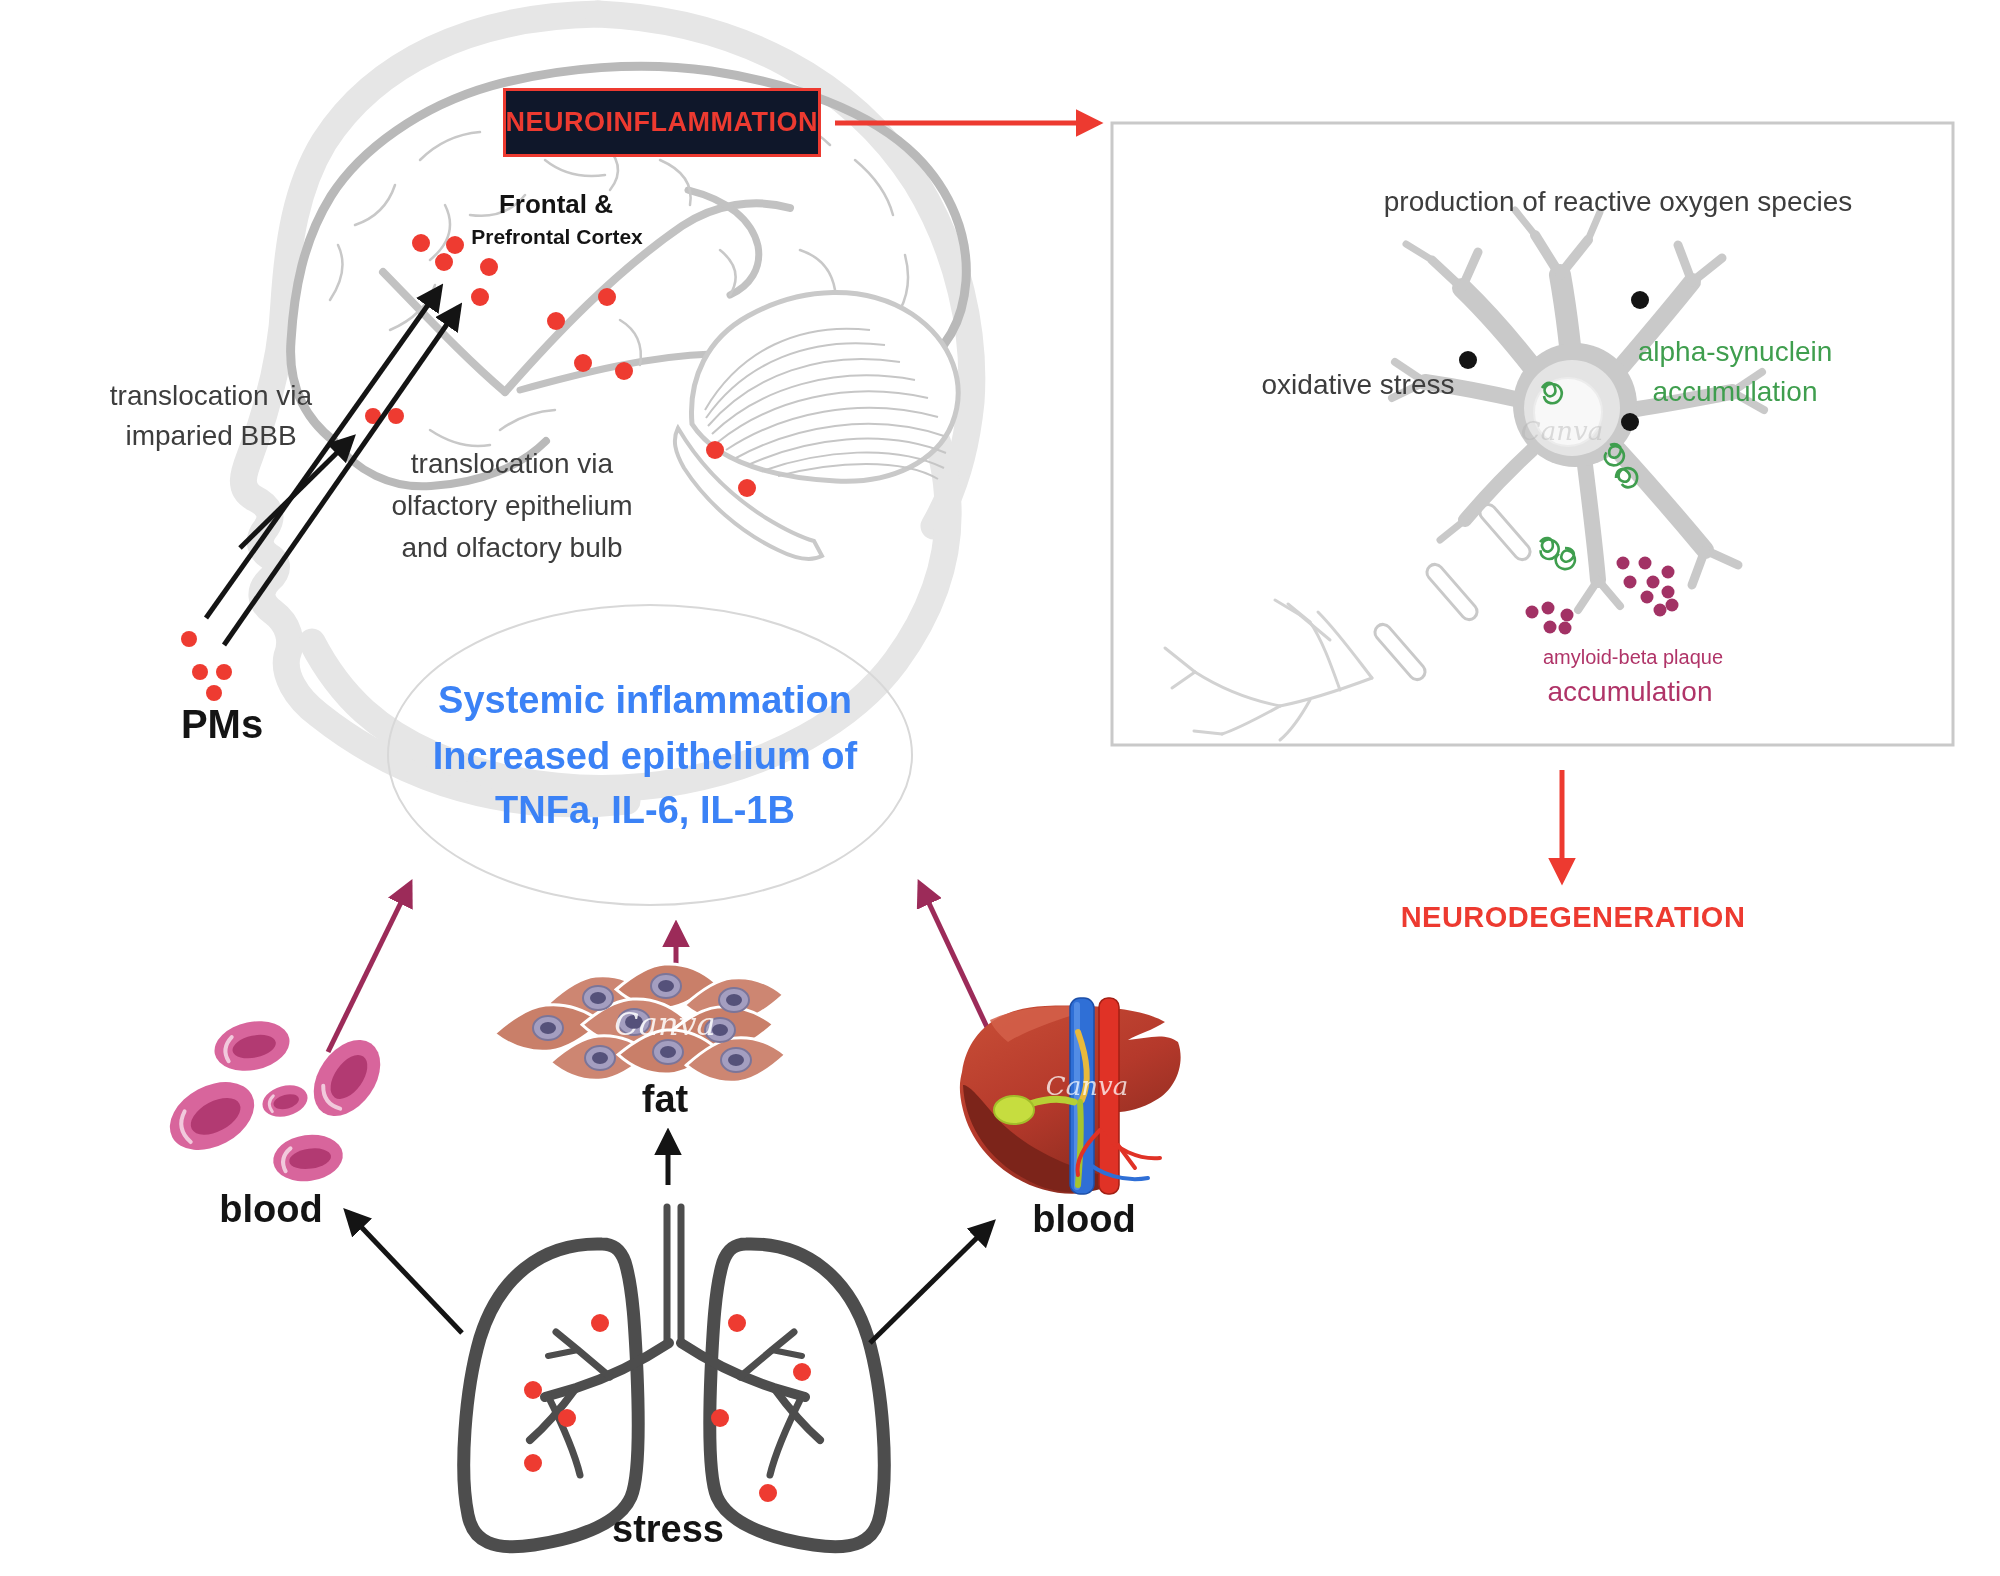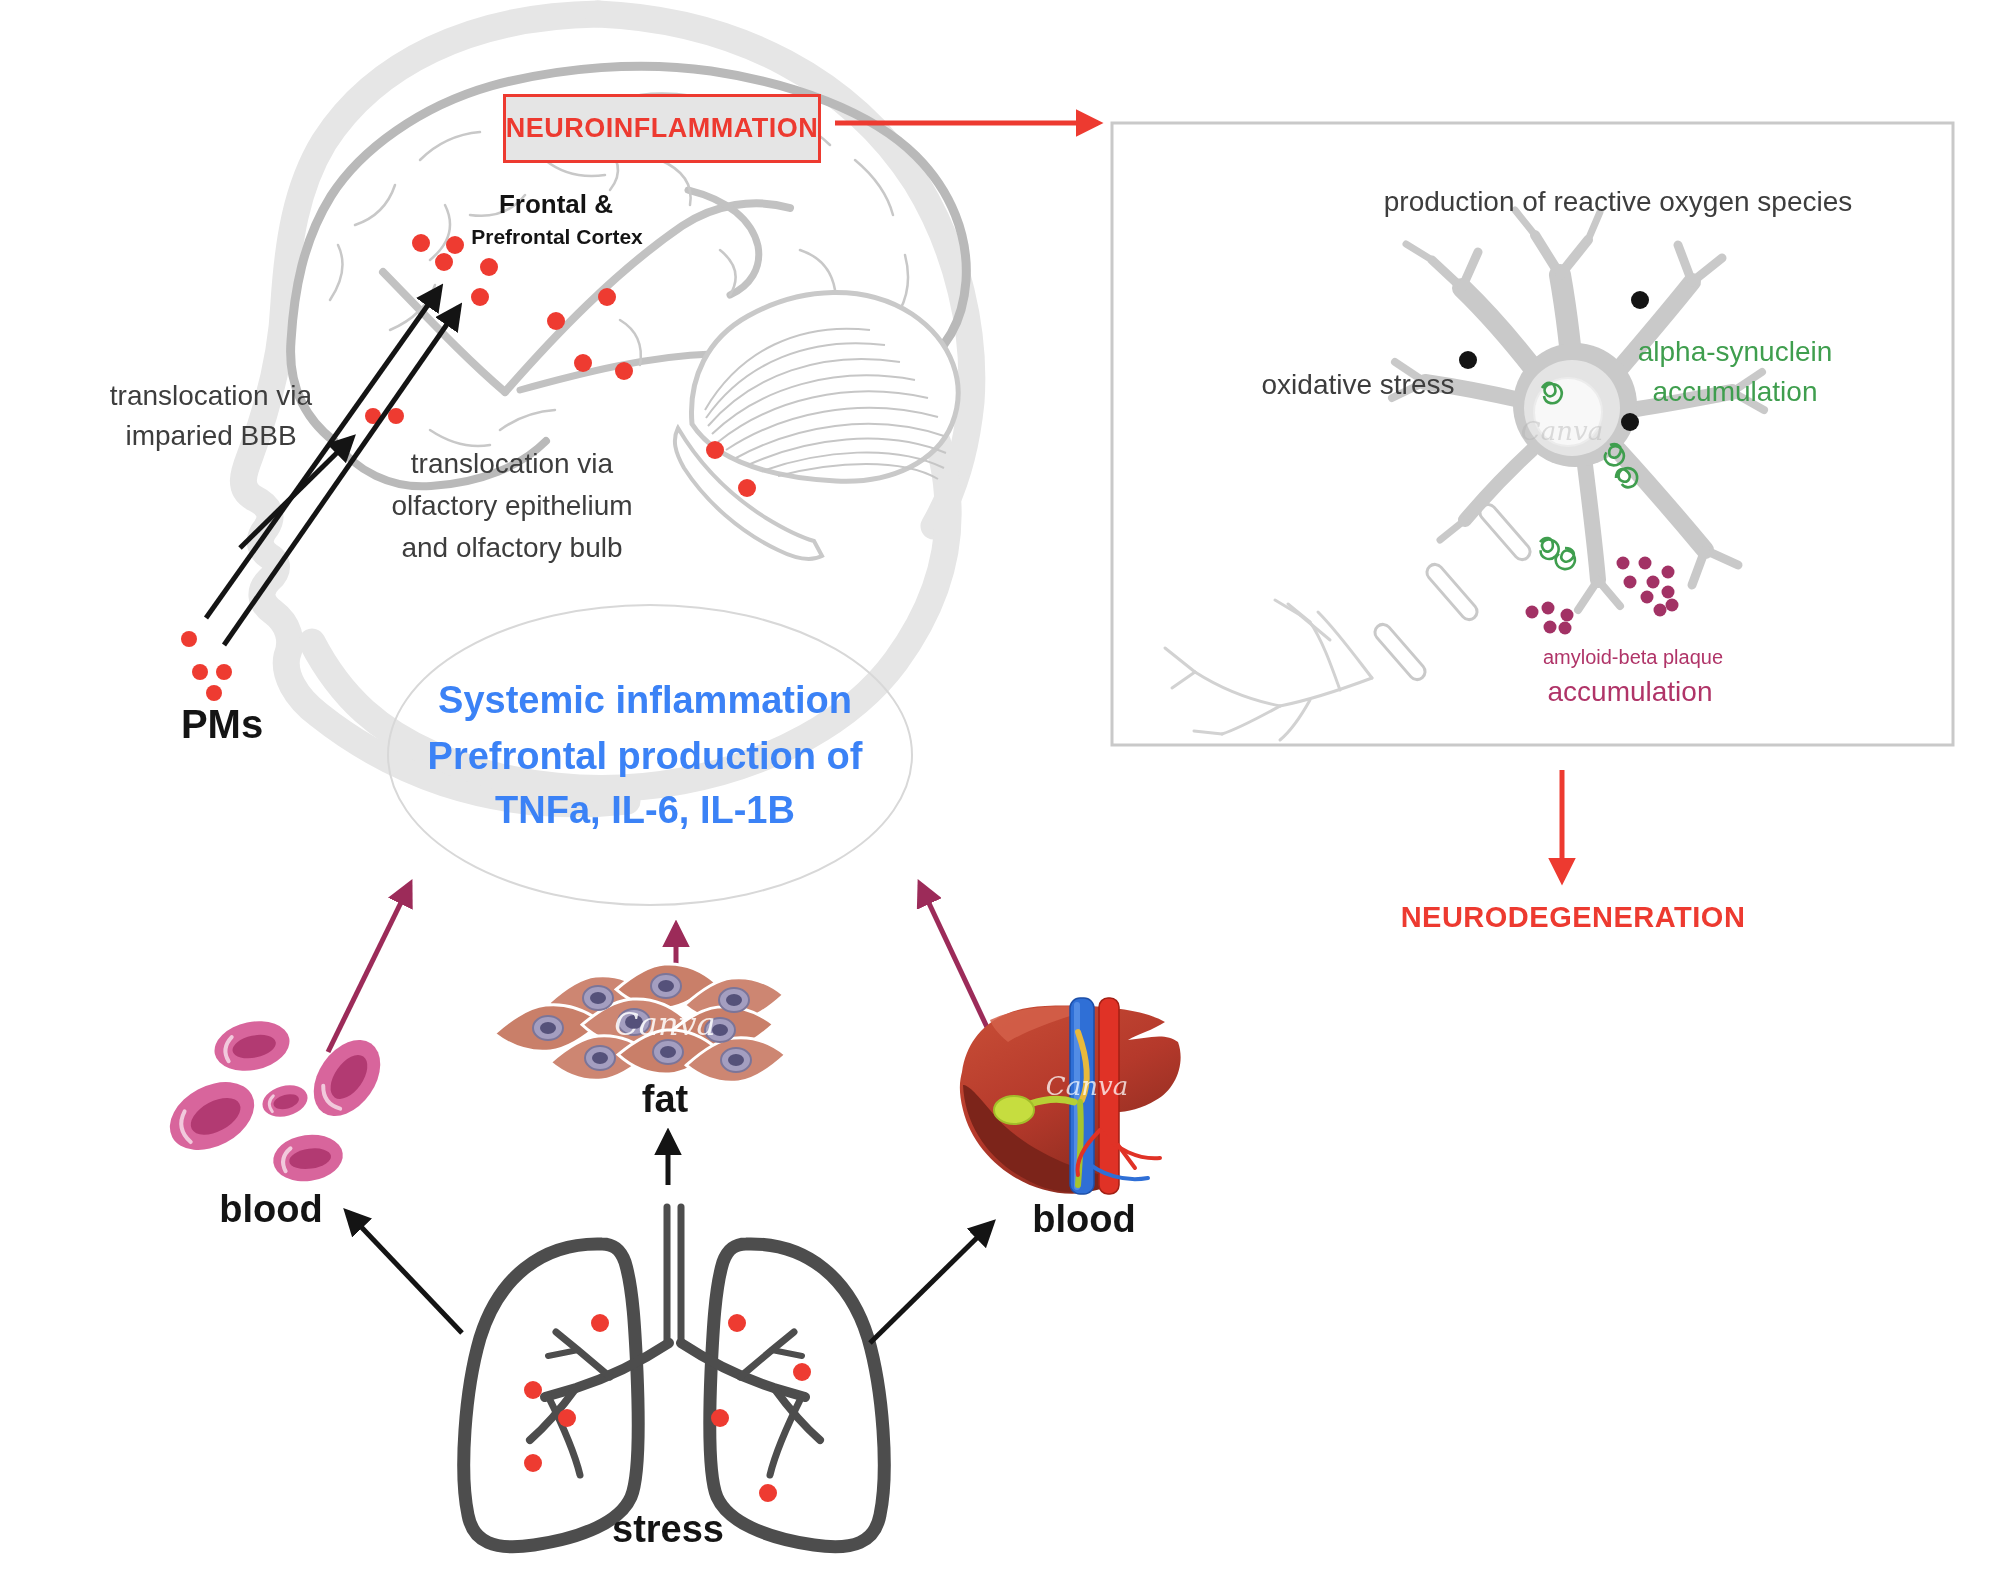"NEUROINFLAMMATION" #neuroinflammation-box { background: #e5e5e5 -> #0f172a; justify-content: center -> flex-end; top: 94px -> 88px }
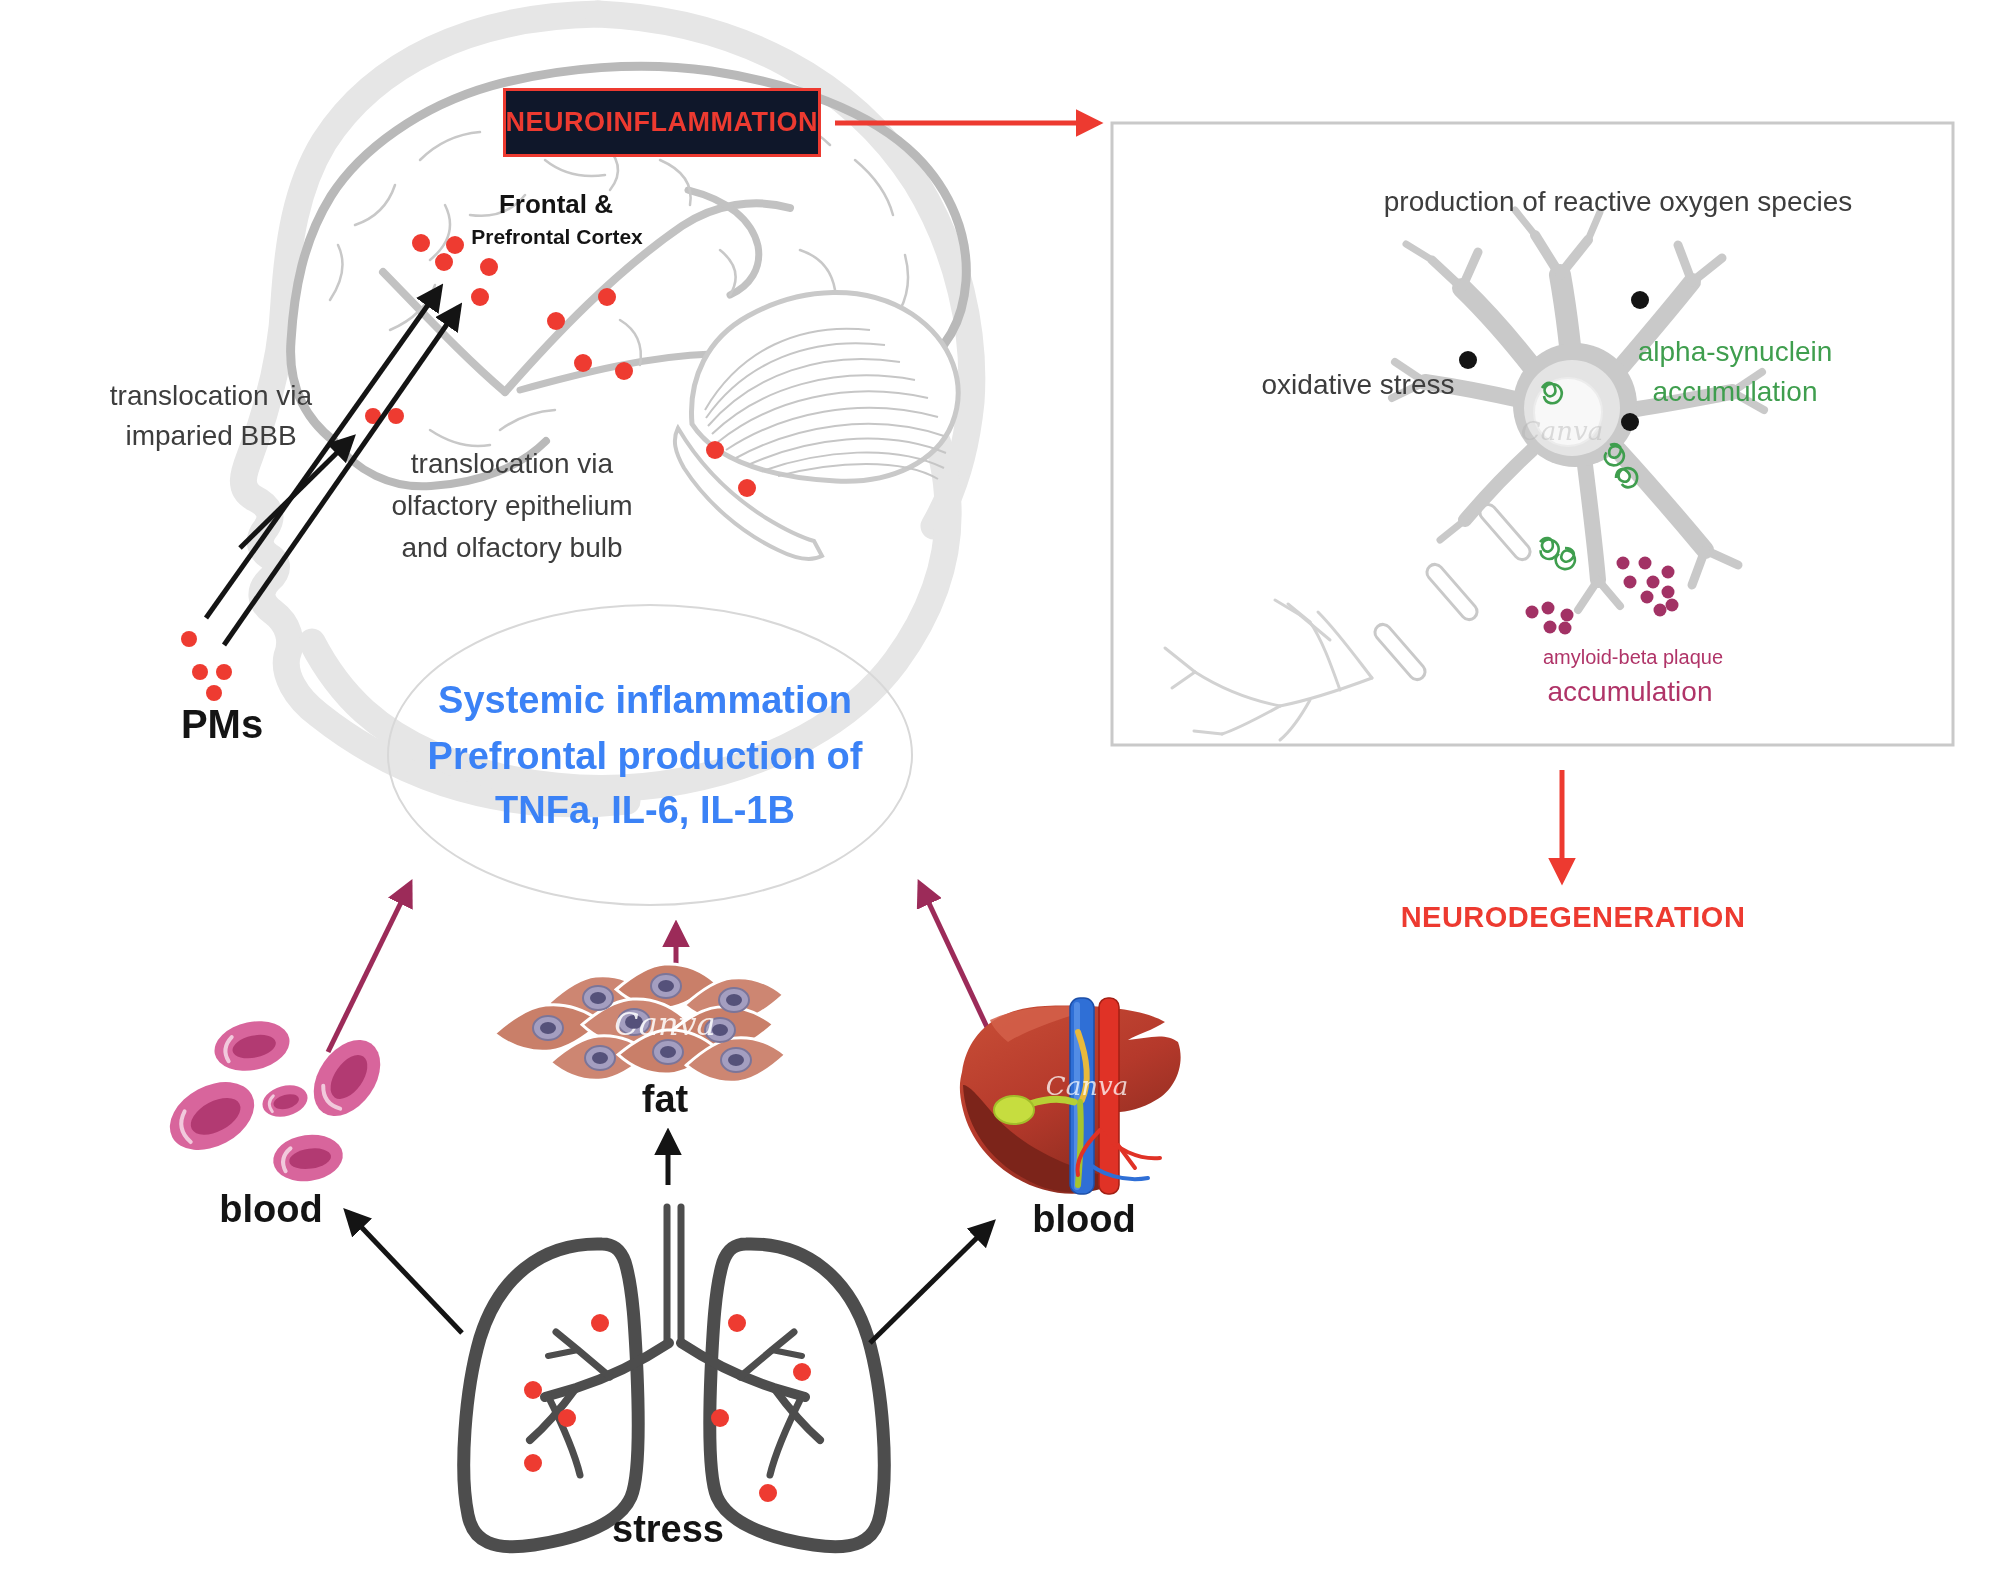"Prefrontal production of" div.lbl { text: Prefrontal production -> Increased epithelium }
